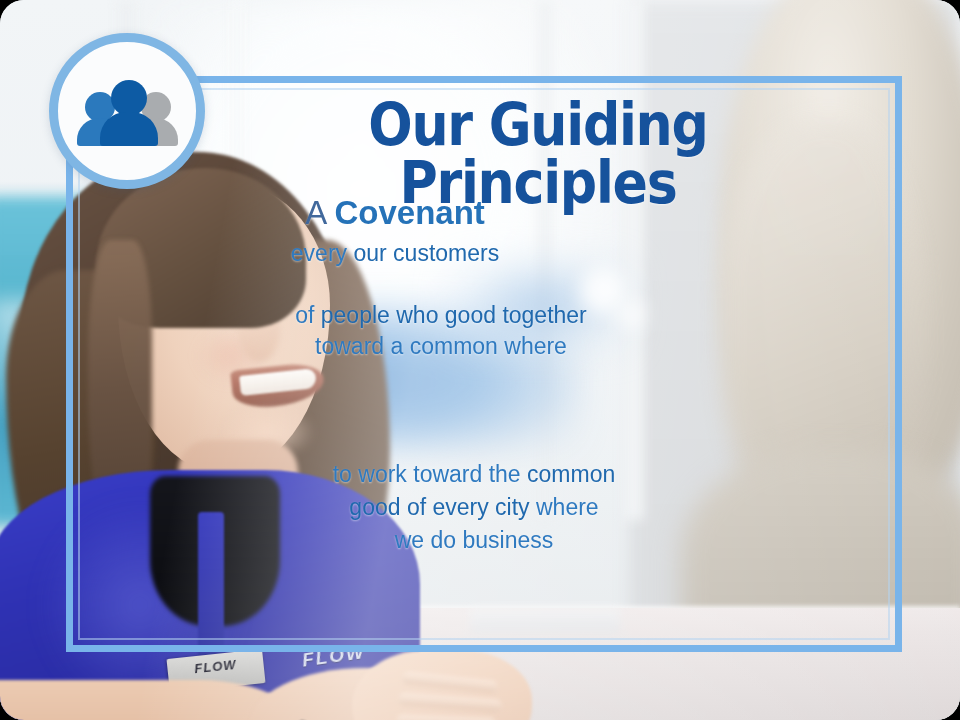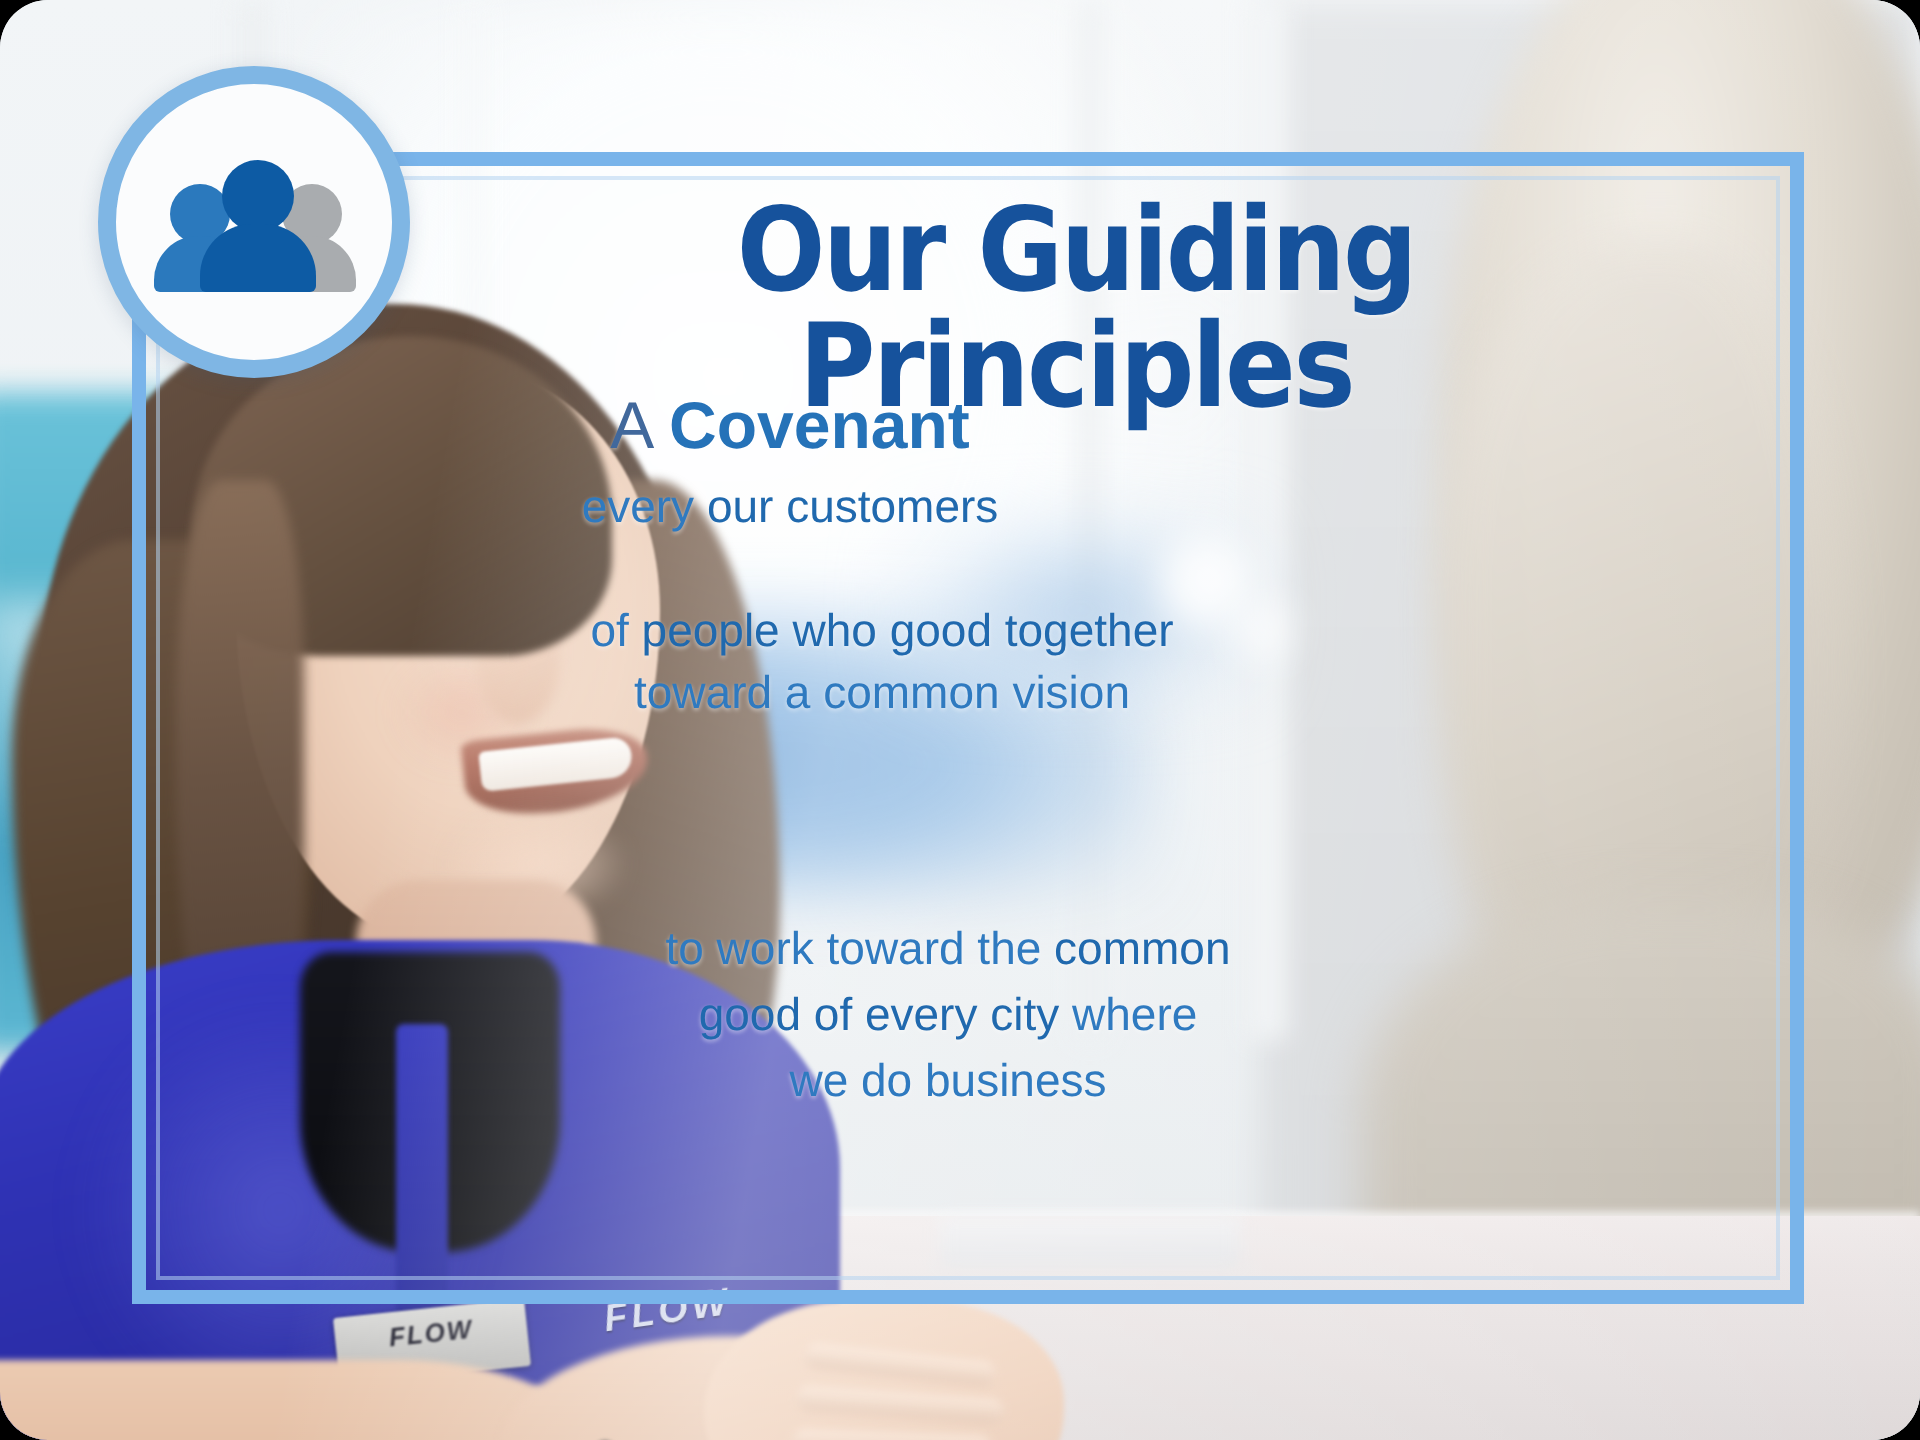"toward a common vision" span.lt { text: vision -> where }
